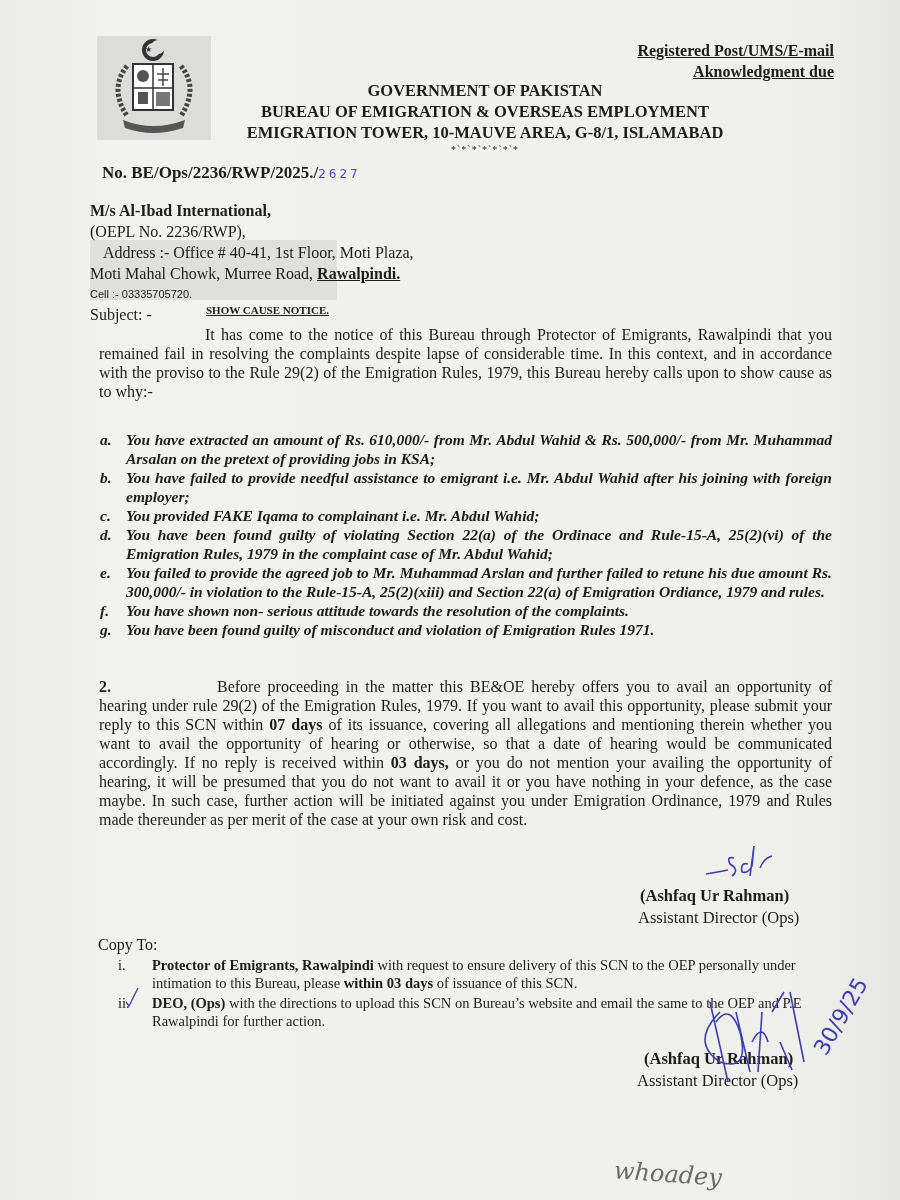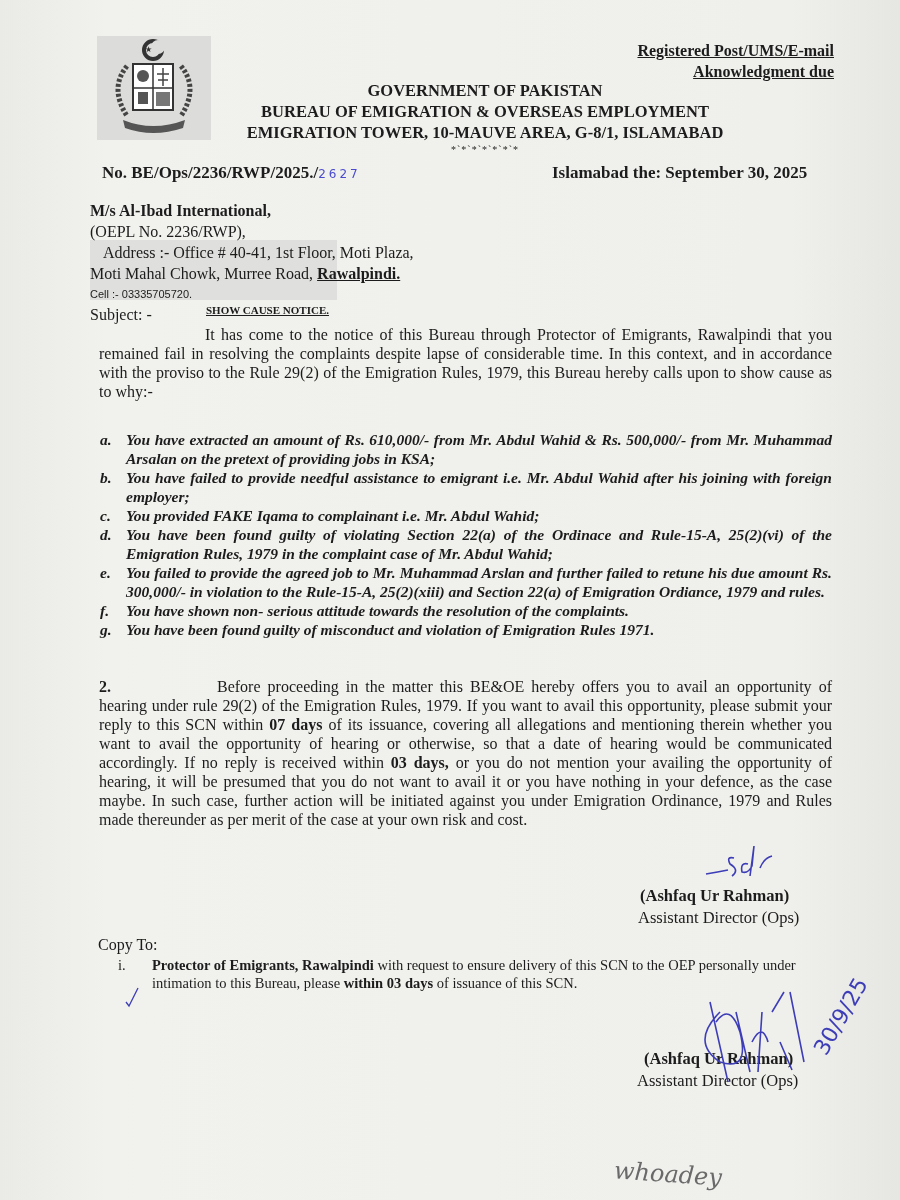"Islamabad the: September 30, 2025" div.abs { html: <div>Islamabad the: September 30, 2025</div> -> none }
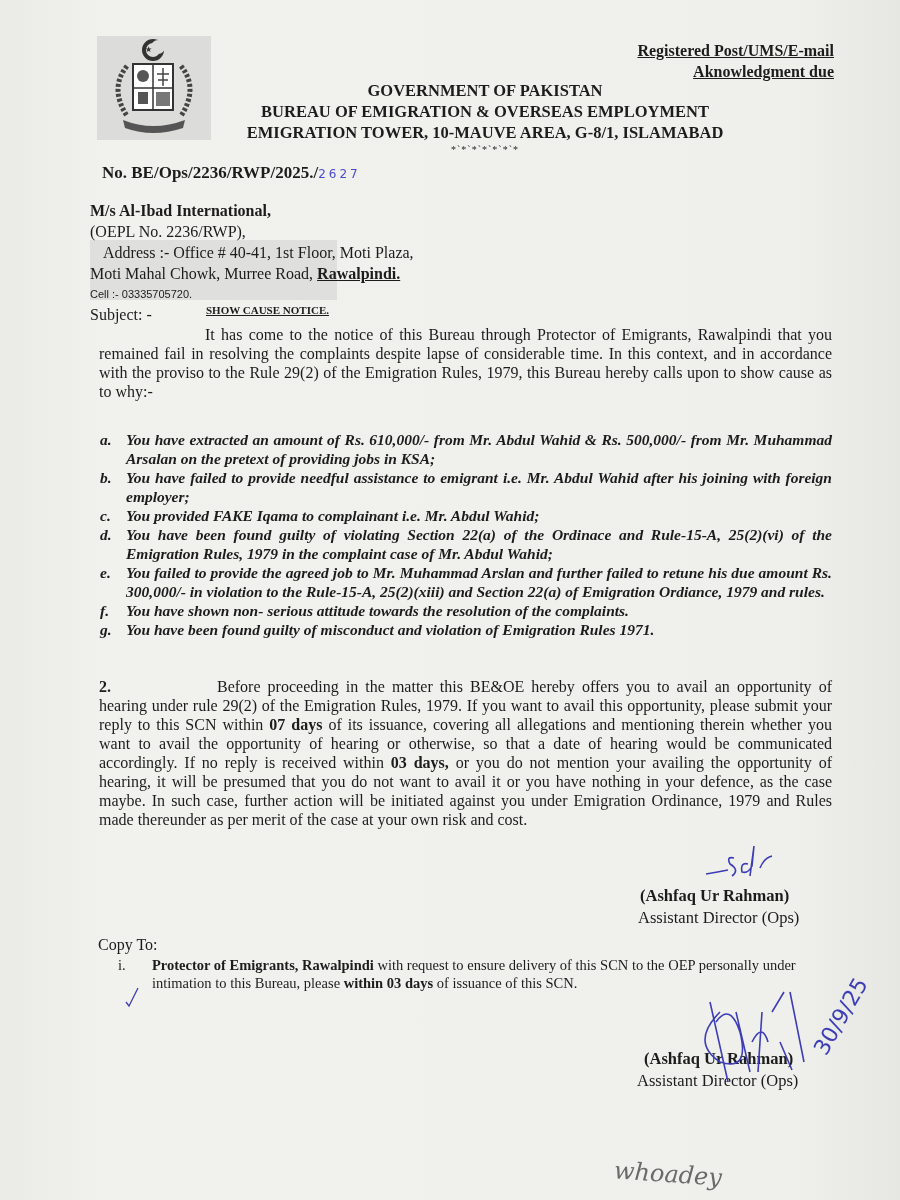"ii." div.abs { html: none -> <div> <span>ii.</span> <span><span>DEO, (Ops)</span><span> with the directions to upload this SCN on Bureau’s website and email the same to the OEP and P.E Rawalpindi for further action.</span></span> </div> }
